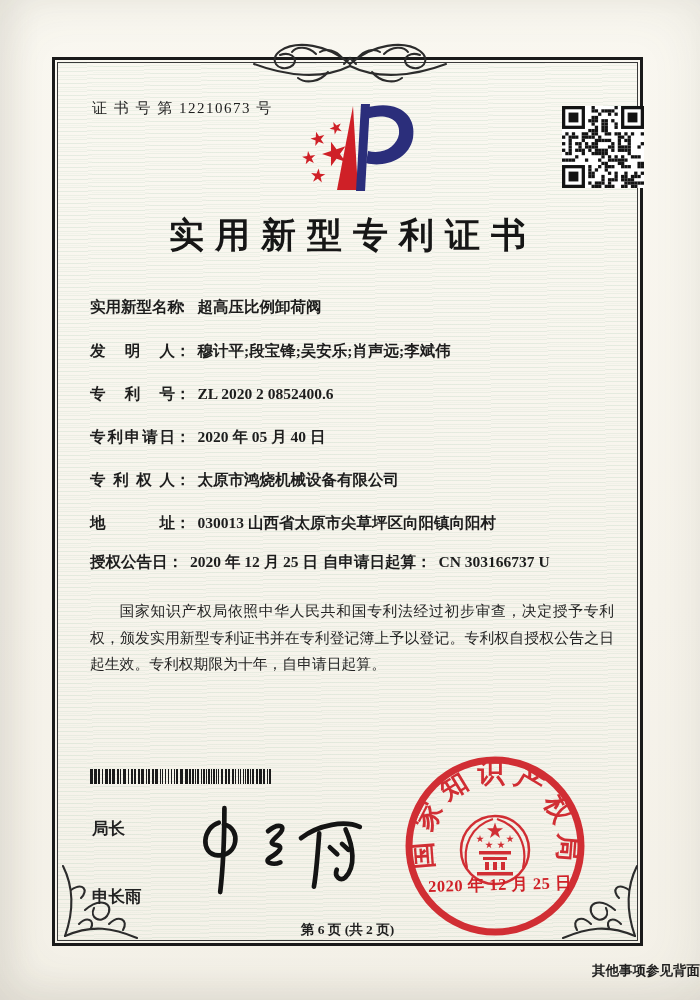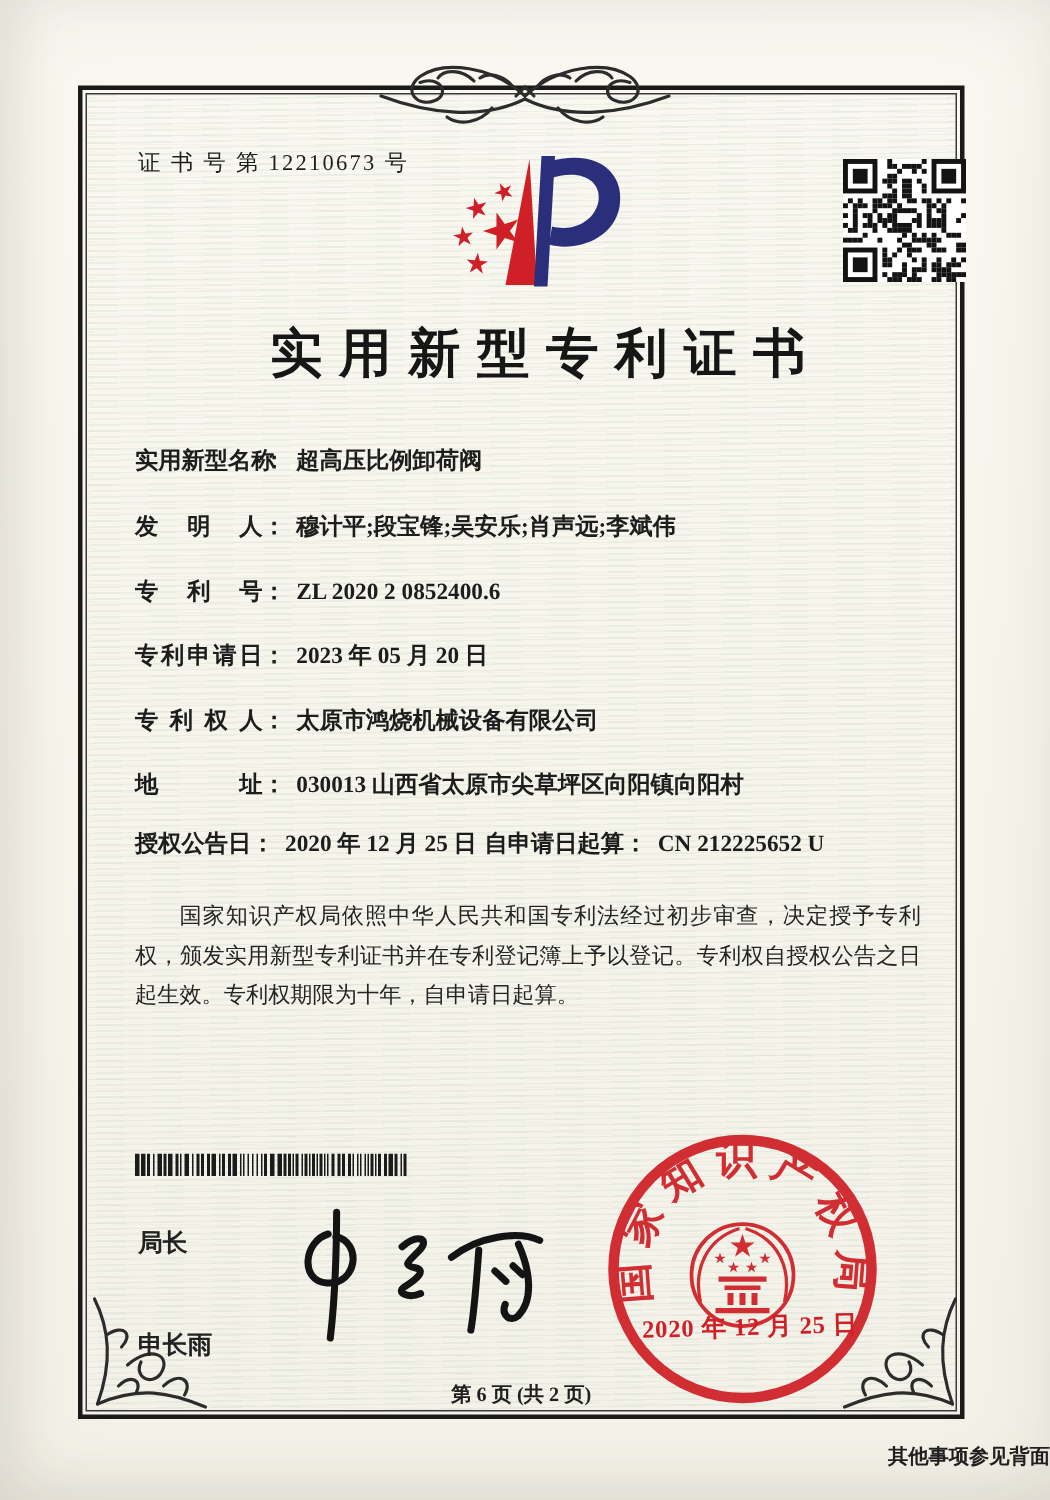"实用新型专利证书" .title { left: 63px -> 52px }
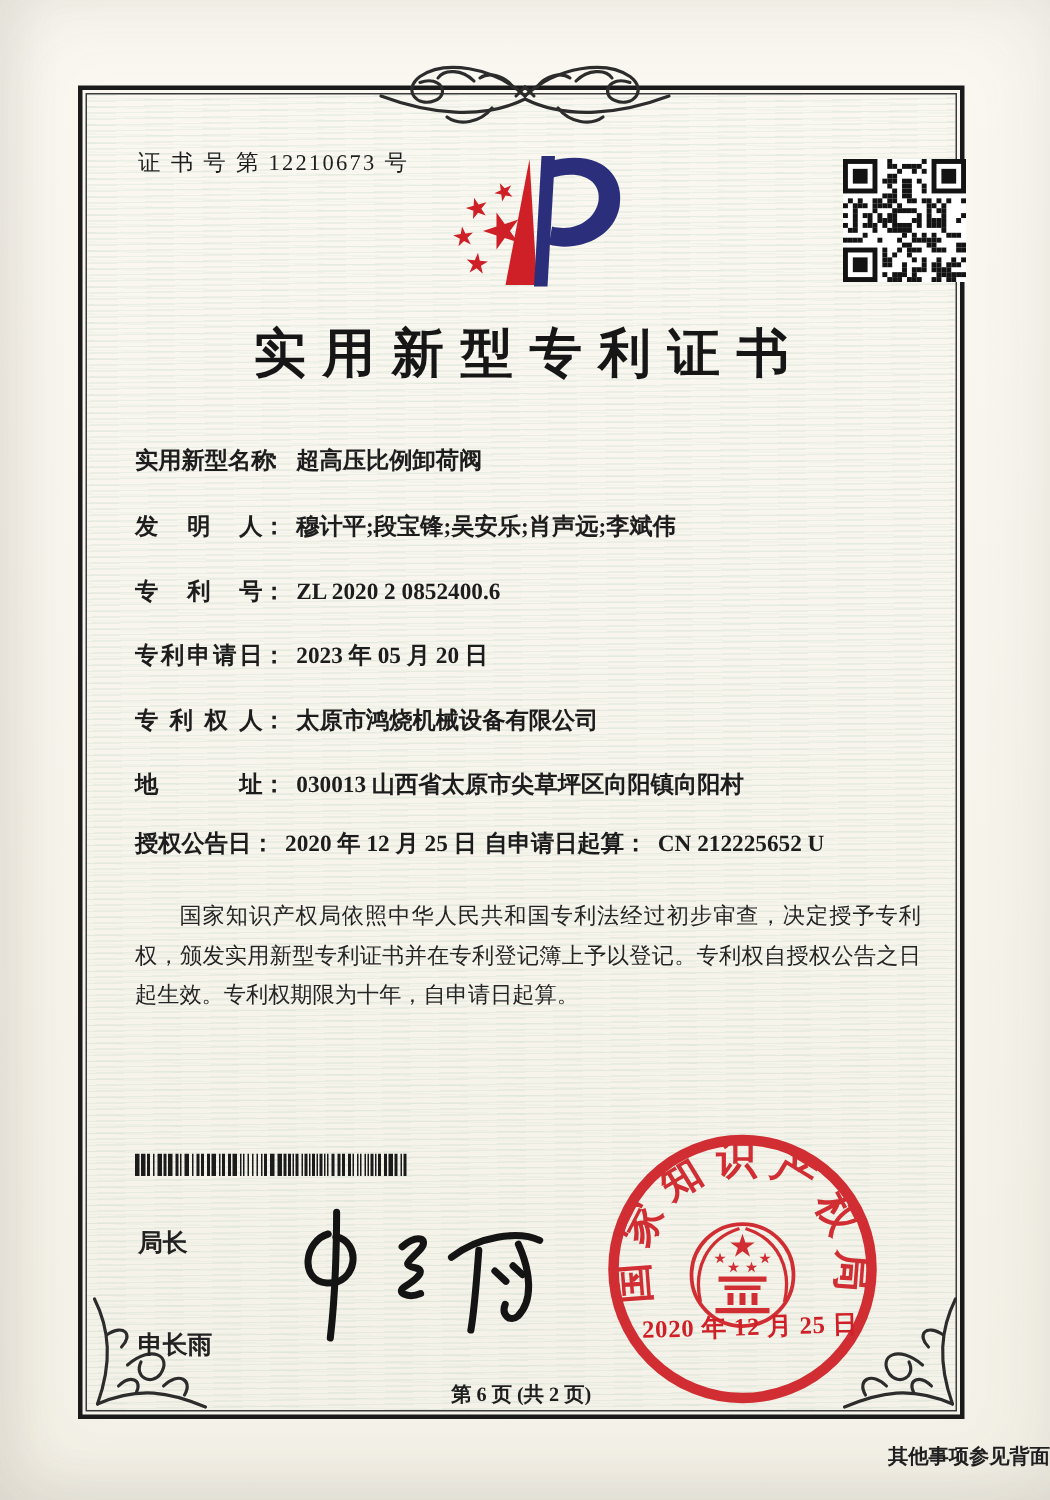"2023 年 05 月 20" span.fvalue { text: 2023 年 05 月 20 -> 2020 年 05 月 40 }
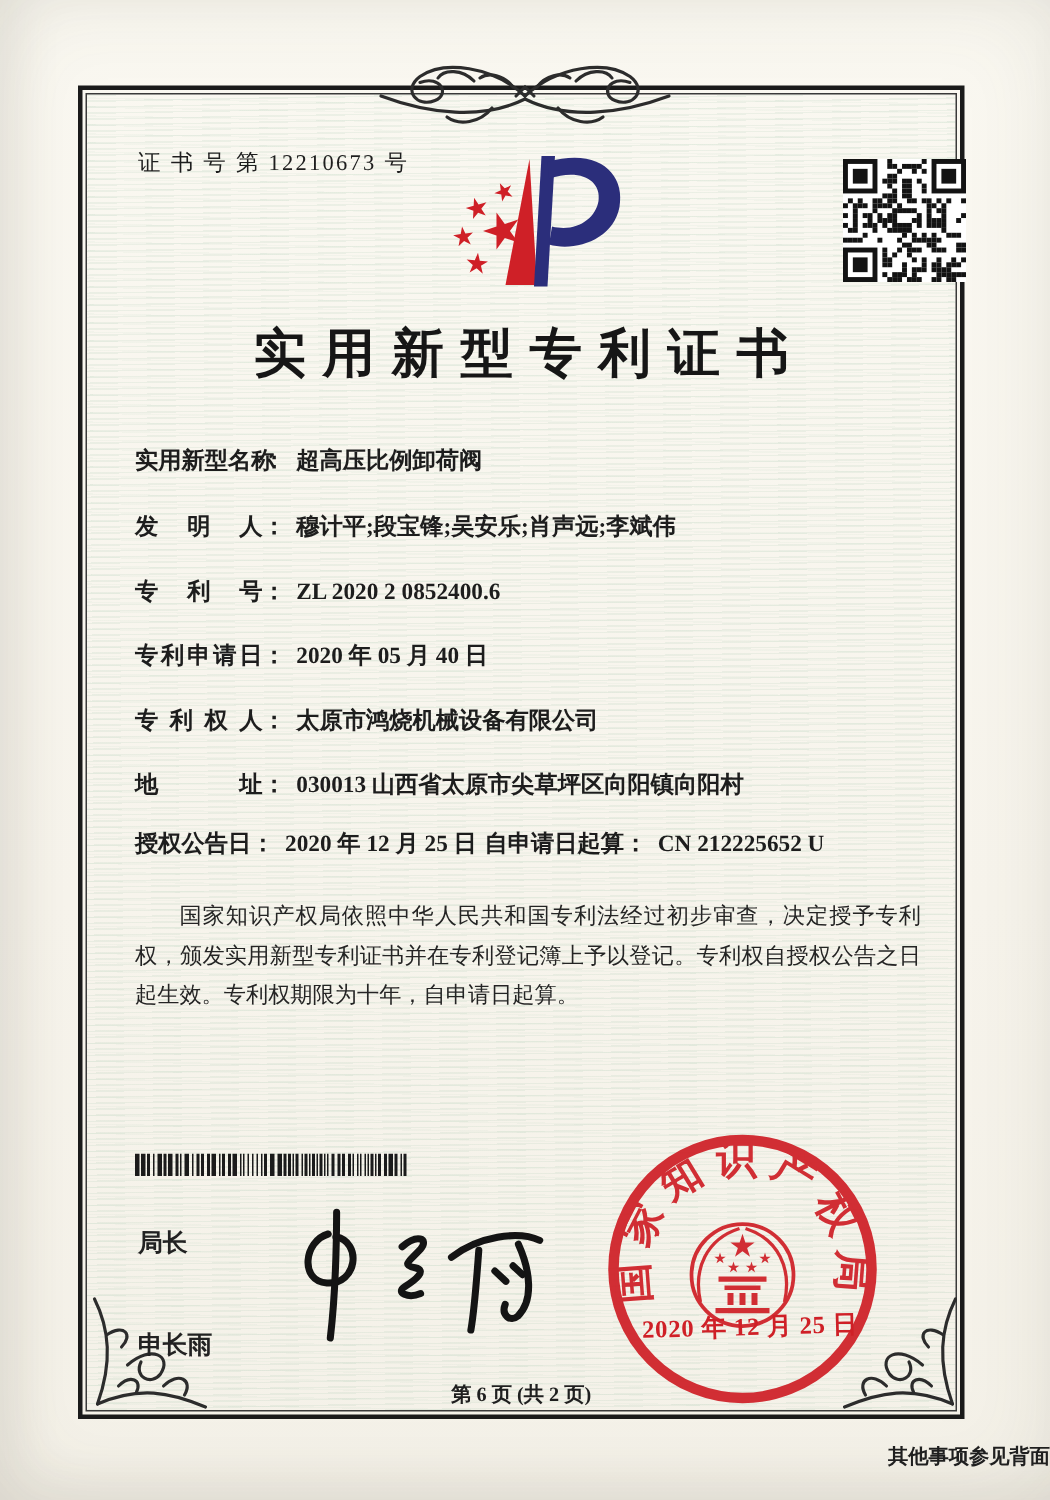"CN 212225652 U" span.fvalue { text: 212225652 -> 303166737 }
